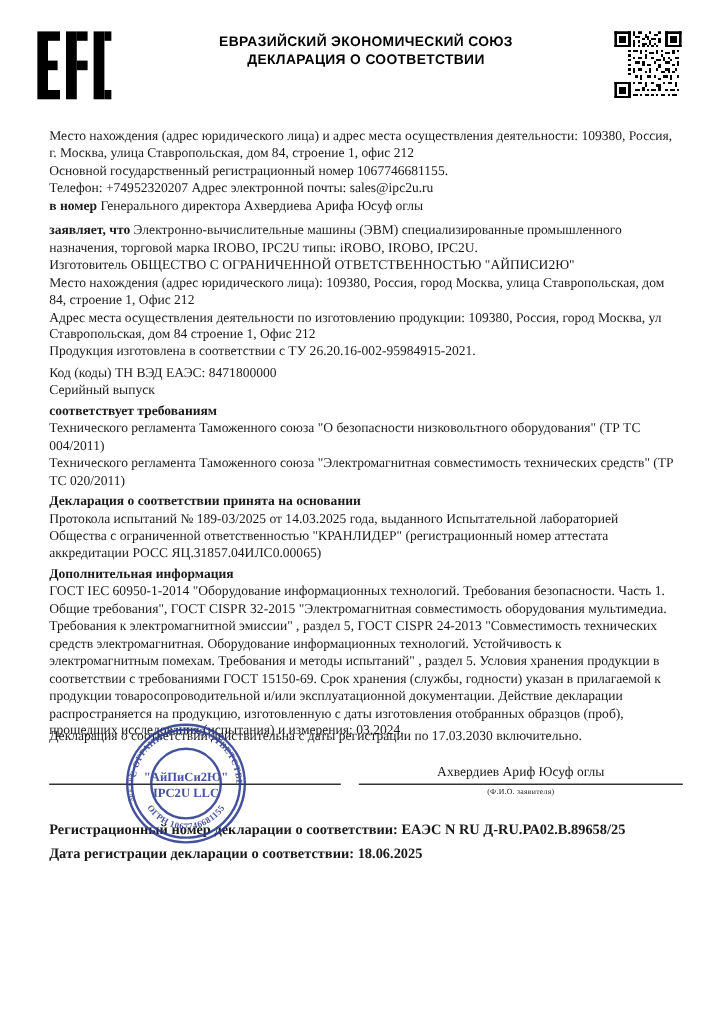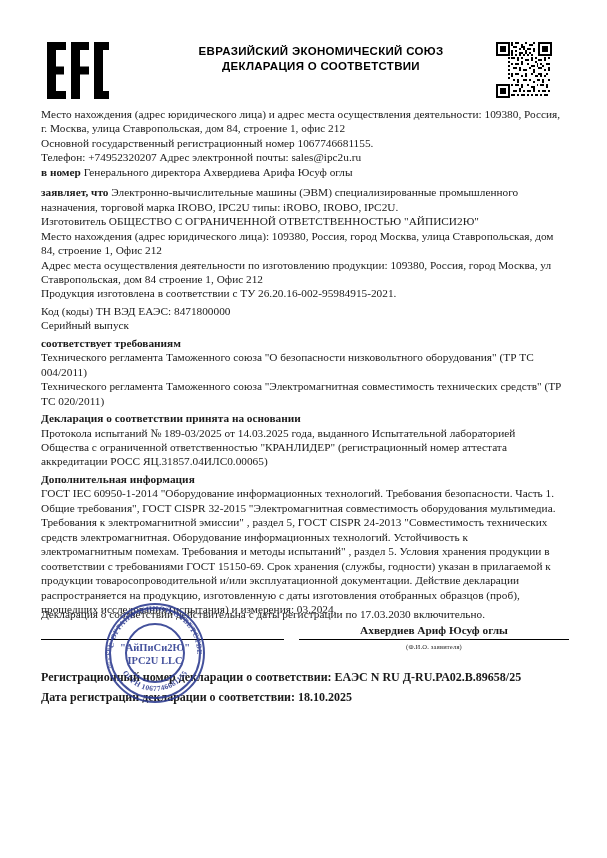"ЕВРАЗИЙСКИЙ ЭКОНОМИЧЕСКИЙ СОЮЗ" .page { padding: 16px -> 0 }
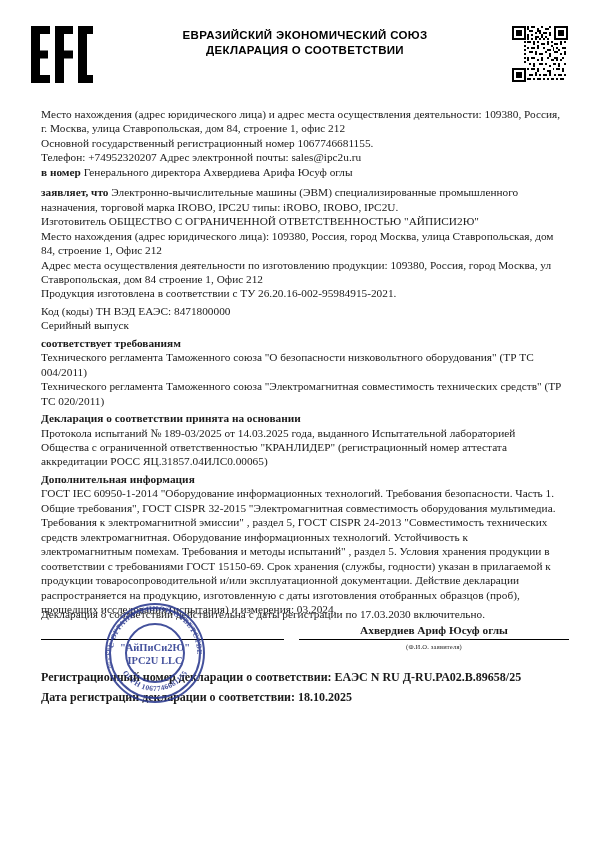"Ахвердиев Ариф Юсуф оглы" .sig-row { font-weight: bold -> none; margin-top: 2px -> 16px }
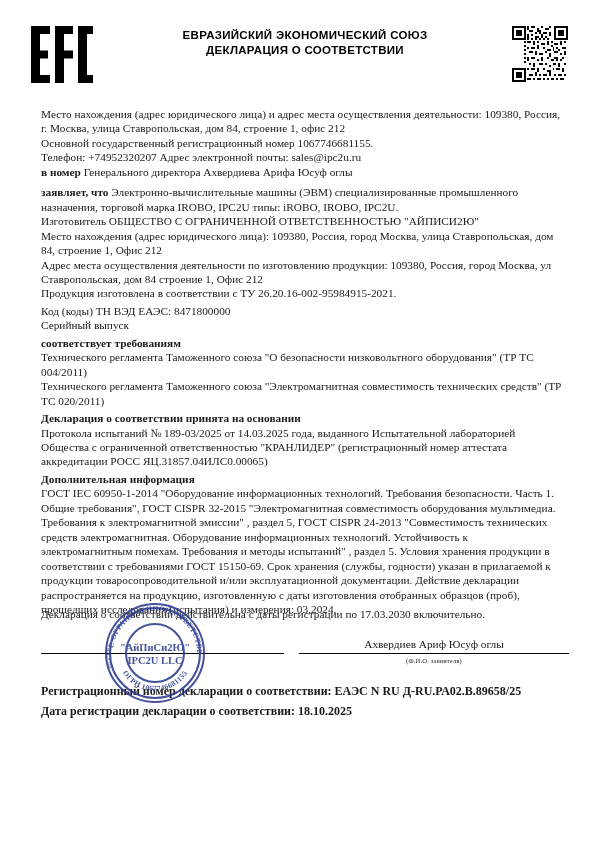"Дата регистрации декларации о" p.reg-line { text: 18.10.2025 -> 18.06.2025 }
